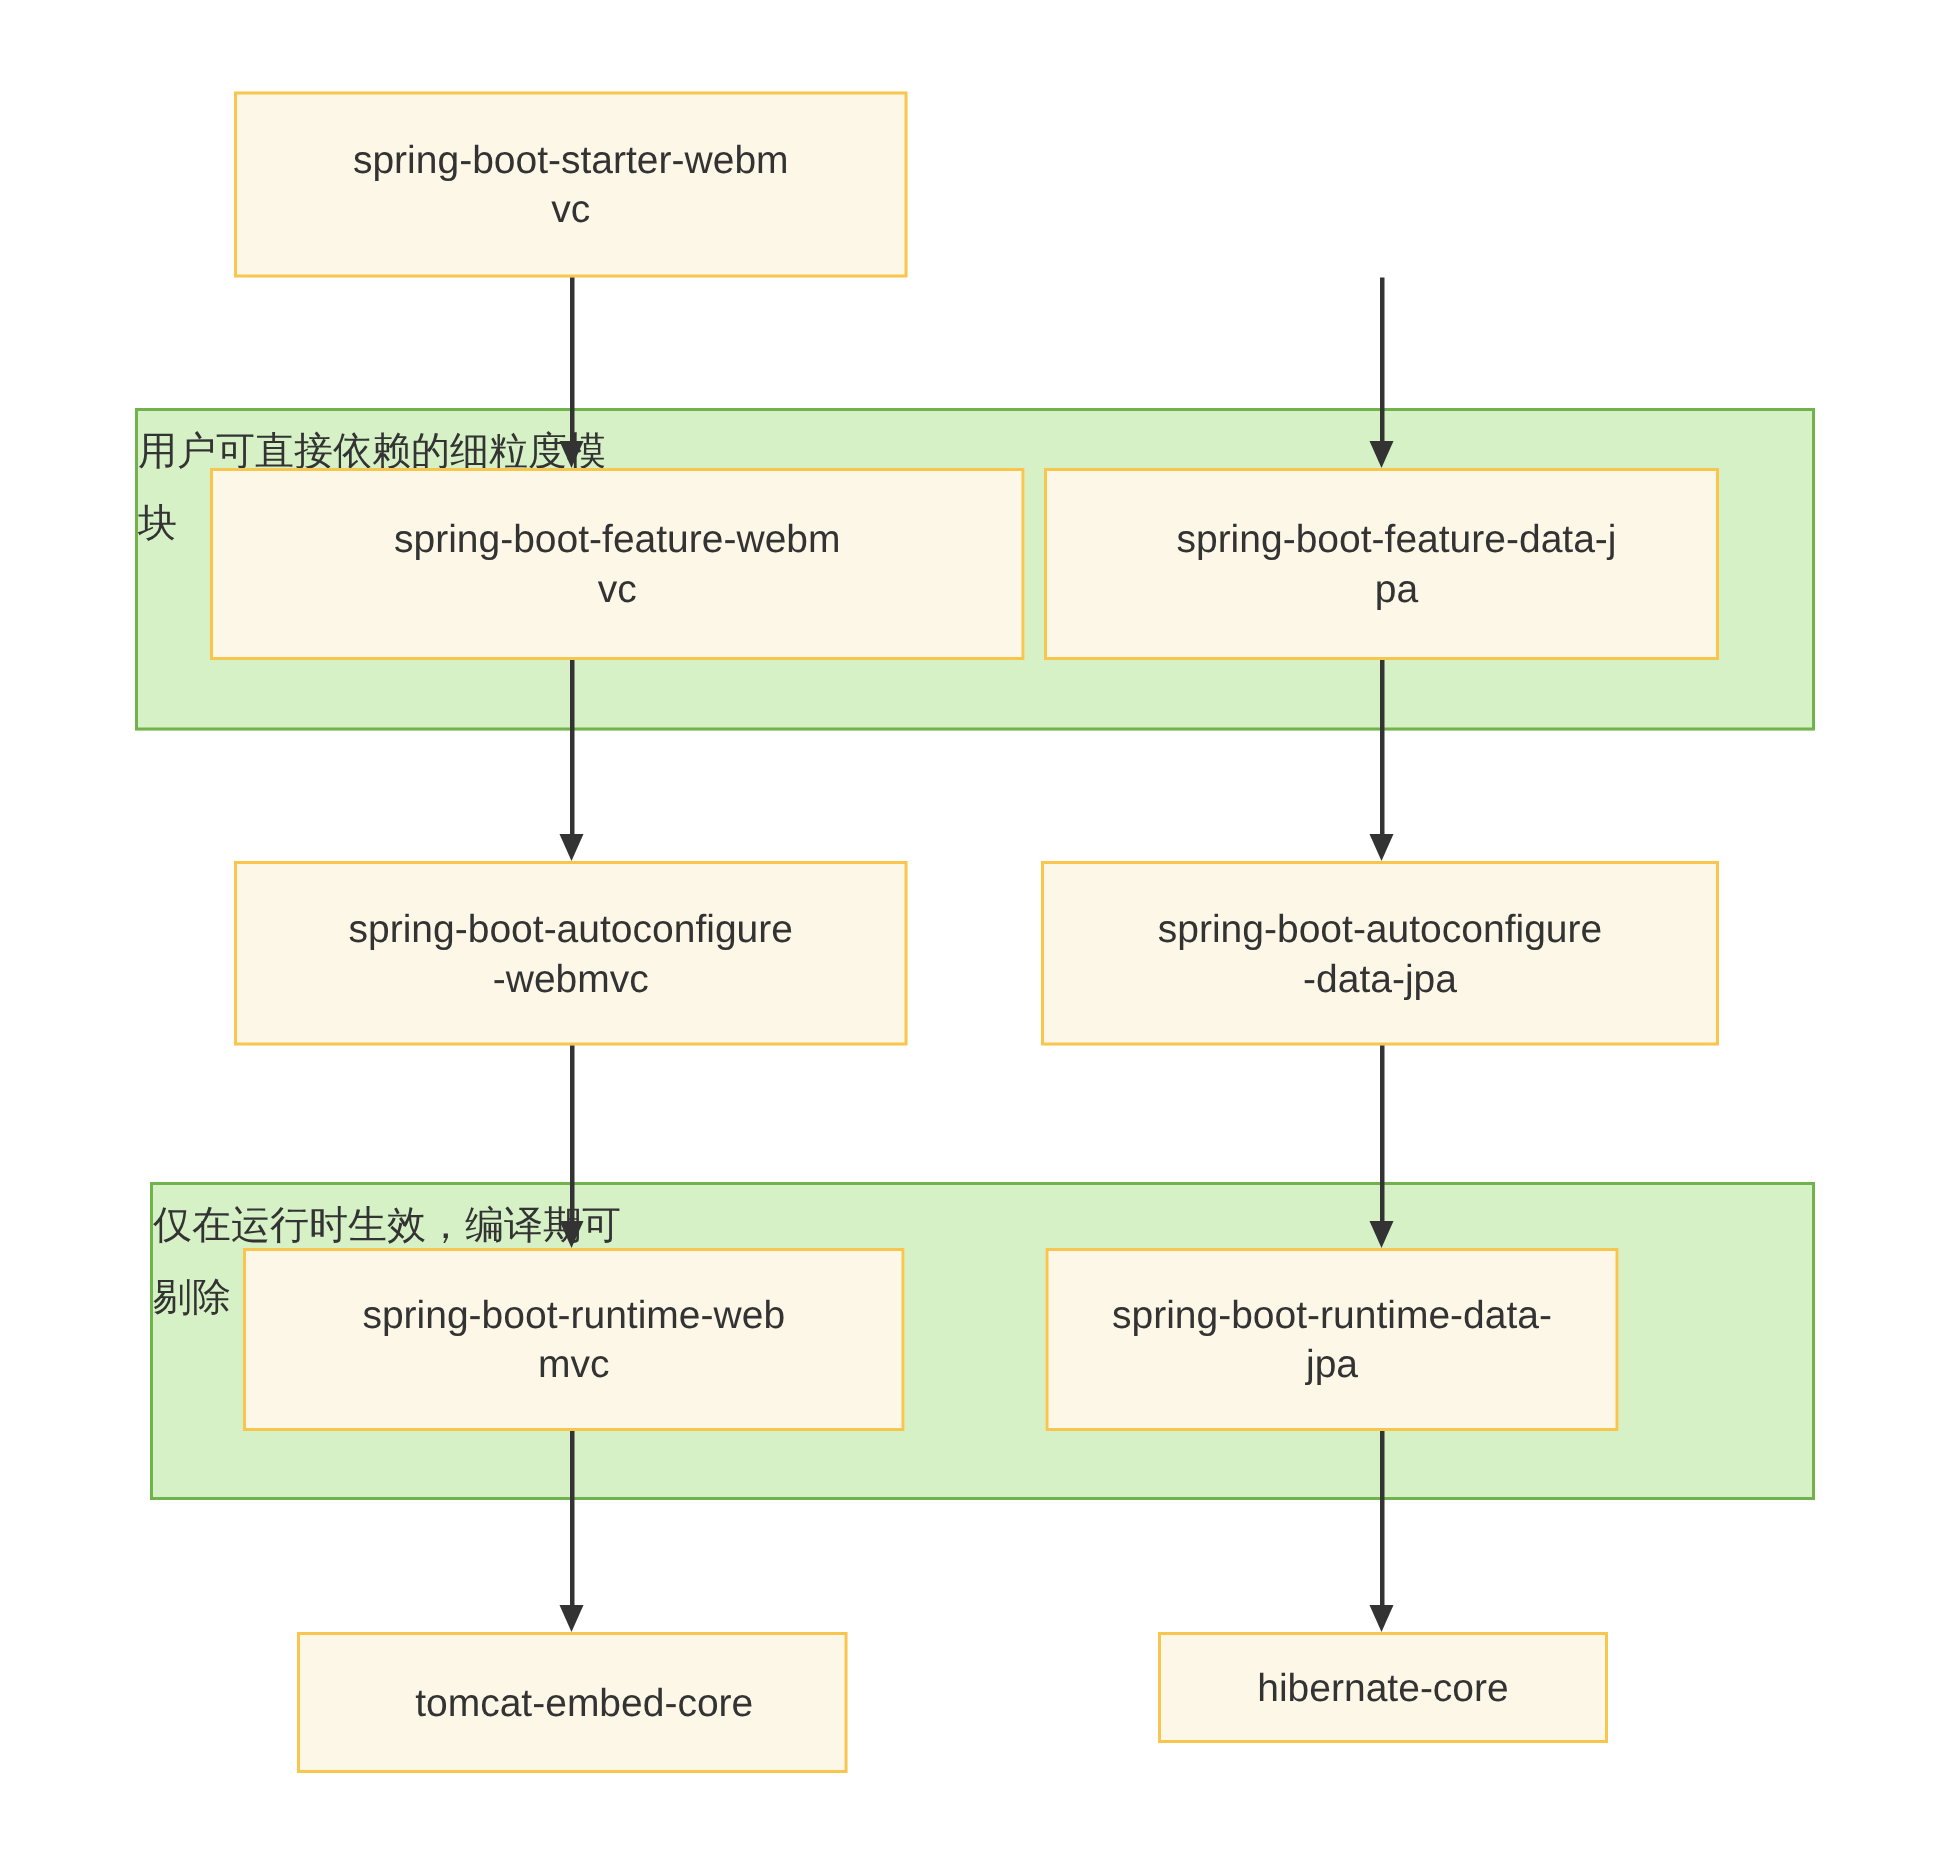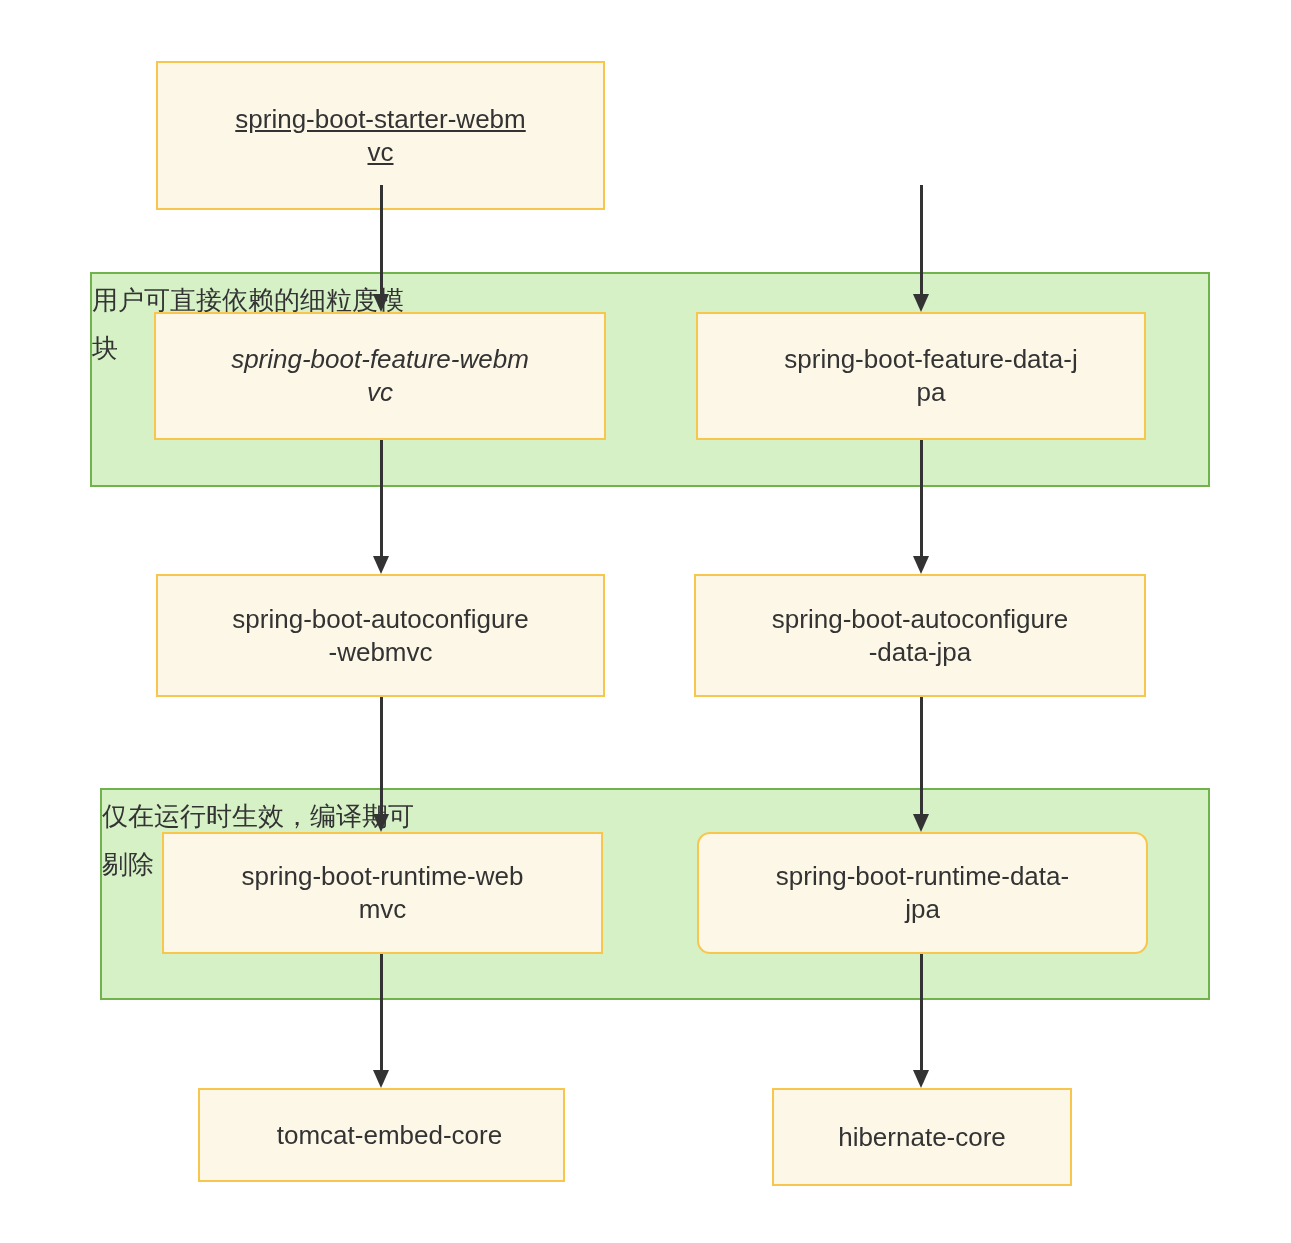"spring-boot-starter-webm" #node-starter-webmvc { height: 149px -> 124px; text-decoration: underline -> none }
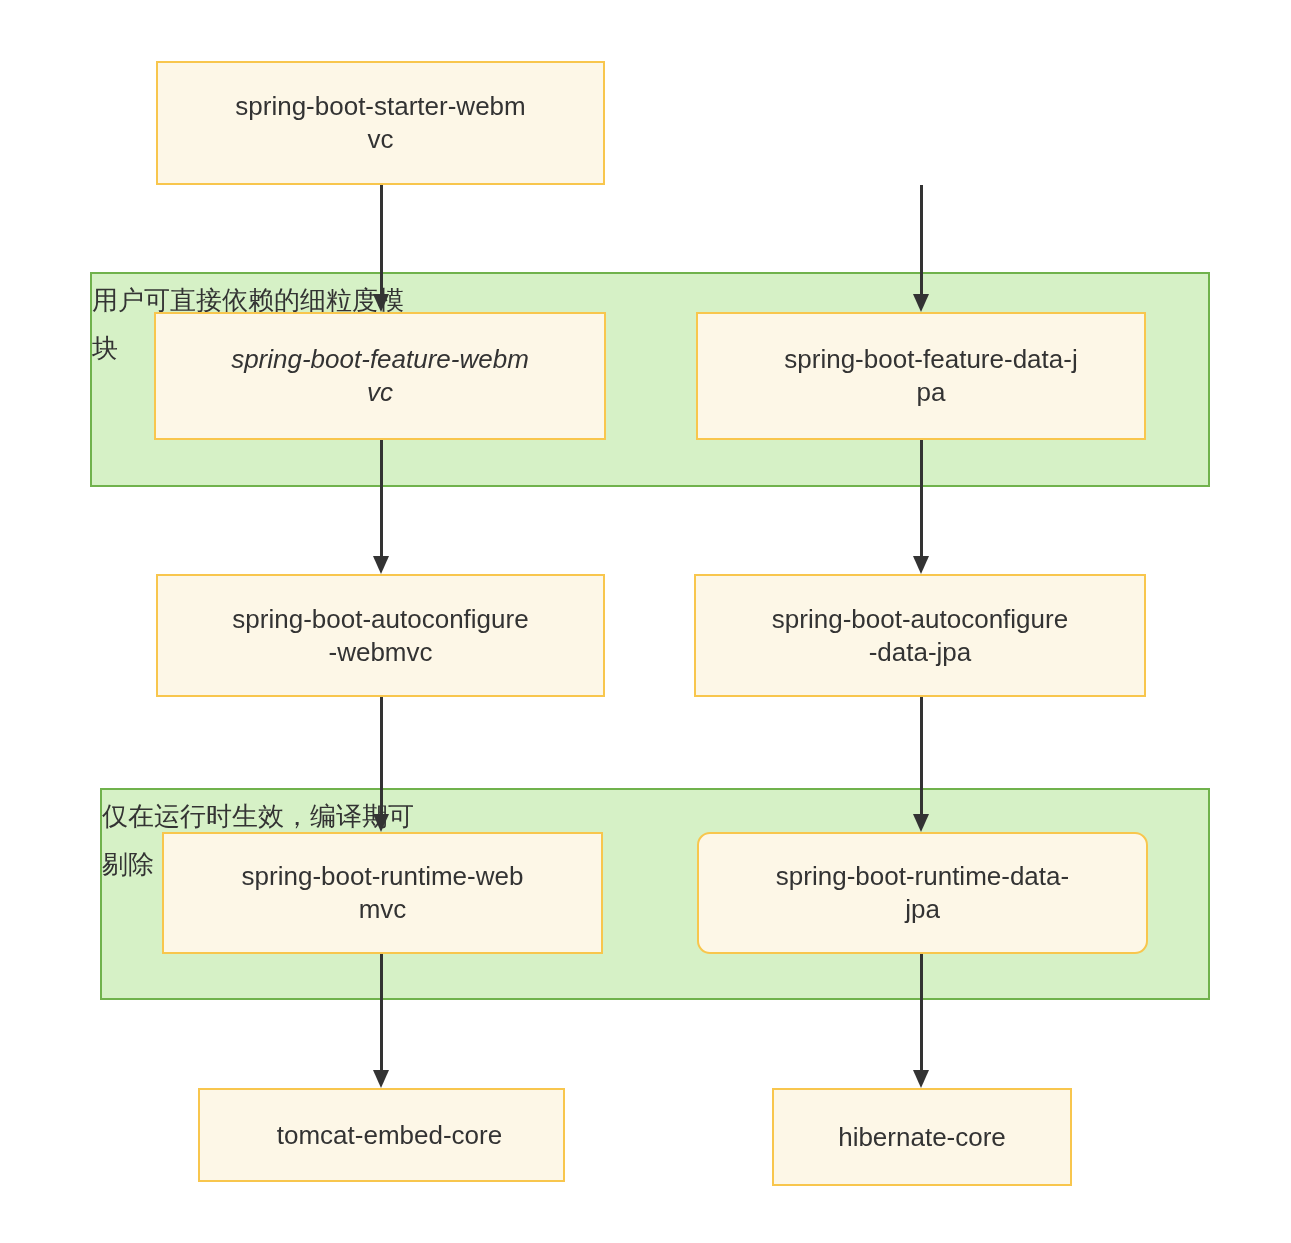"spring-boot-feature-webm" #node-feature-webmvc { font-style: italic -> none; left: 154px -> 140px; width: 452px -> 543px }
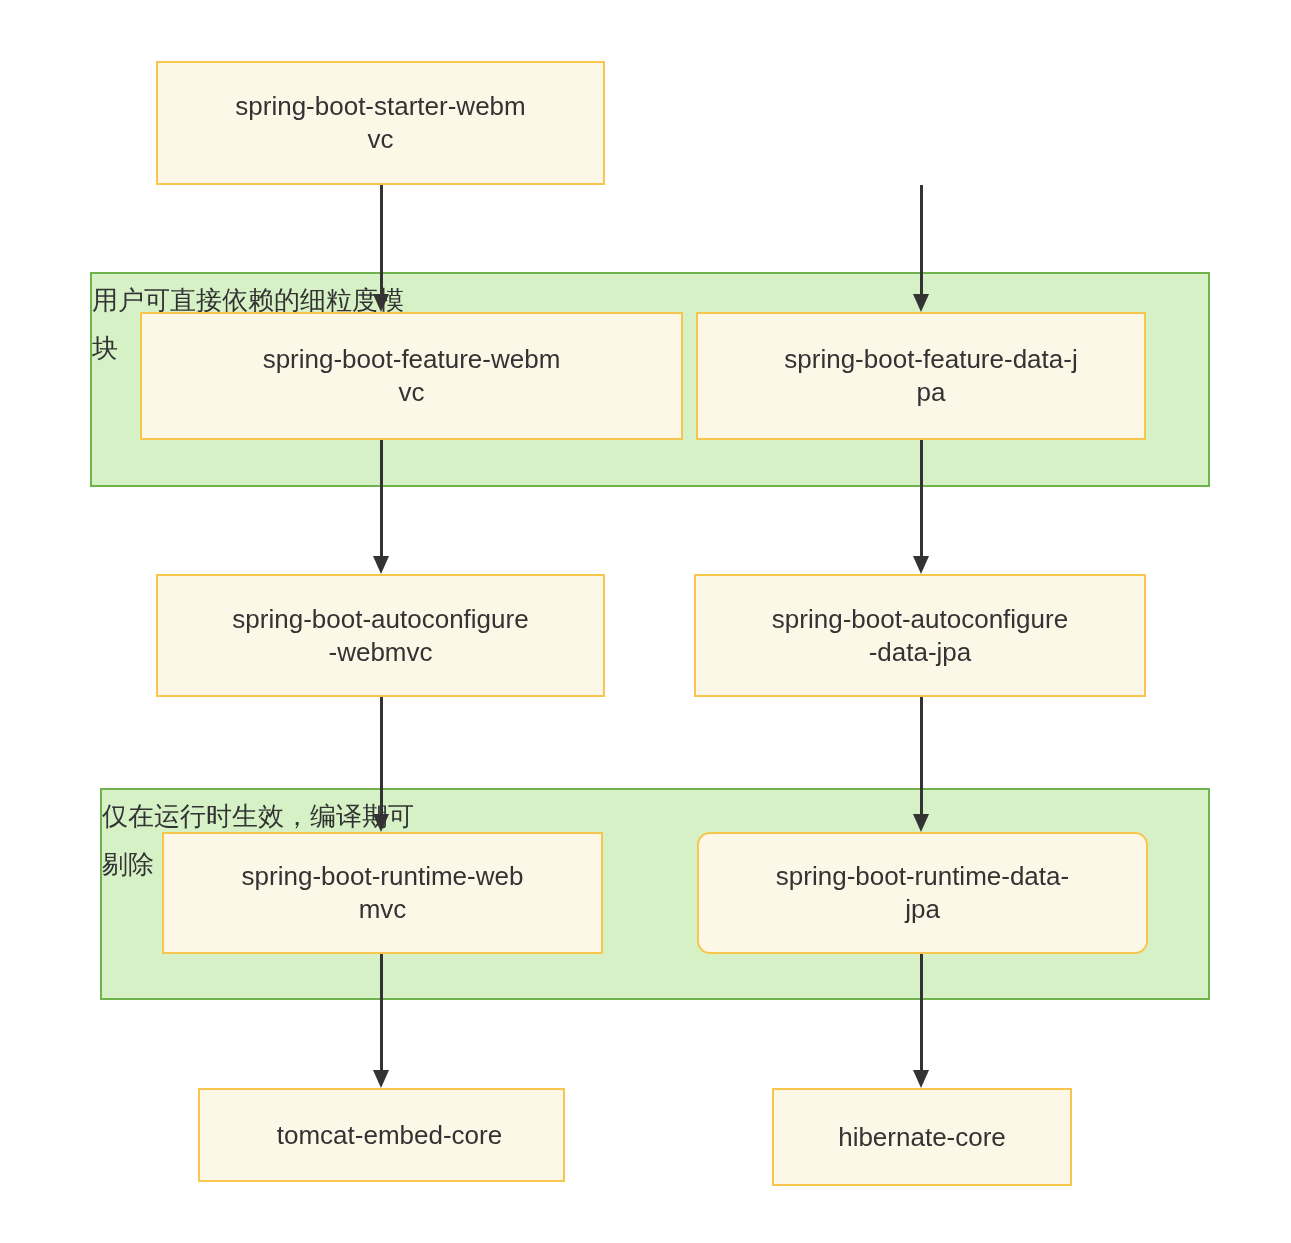"spring-boot-runtime-data-" #node-runtime-data-jpa { border-radius: 13px -> none; width: 451px -> 382px }
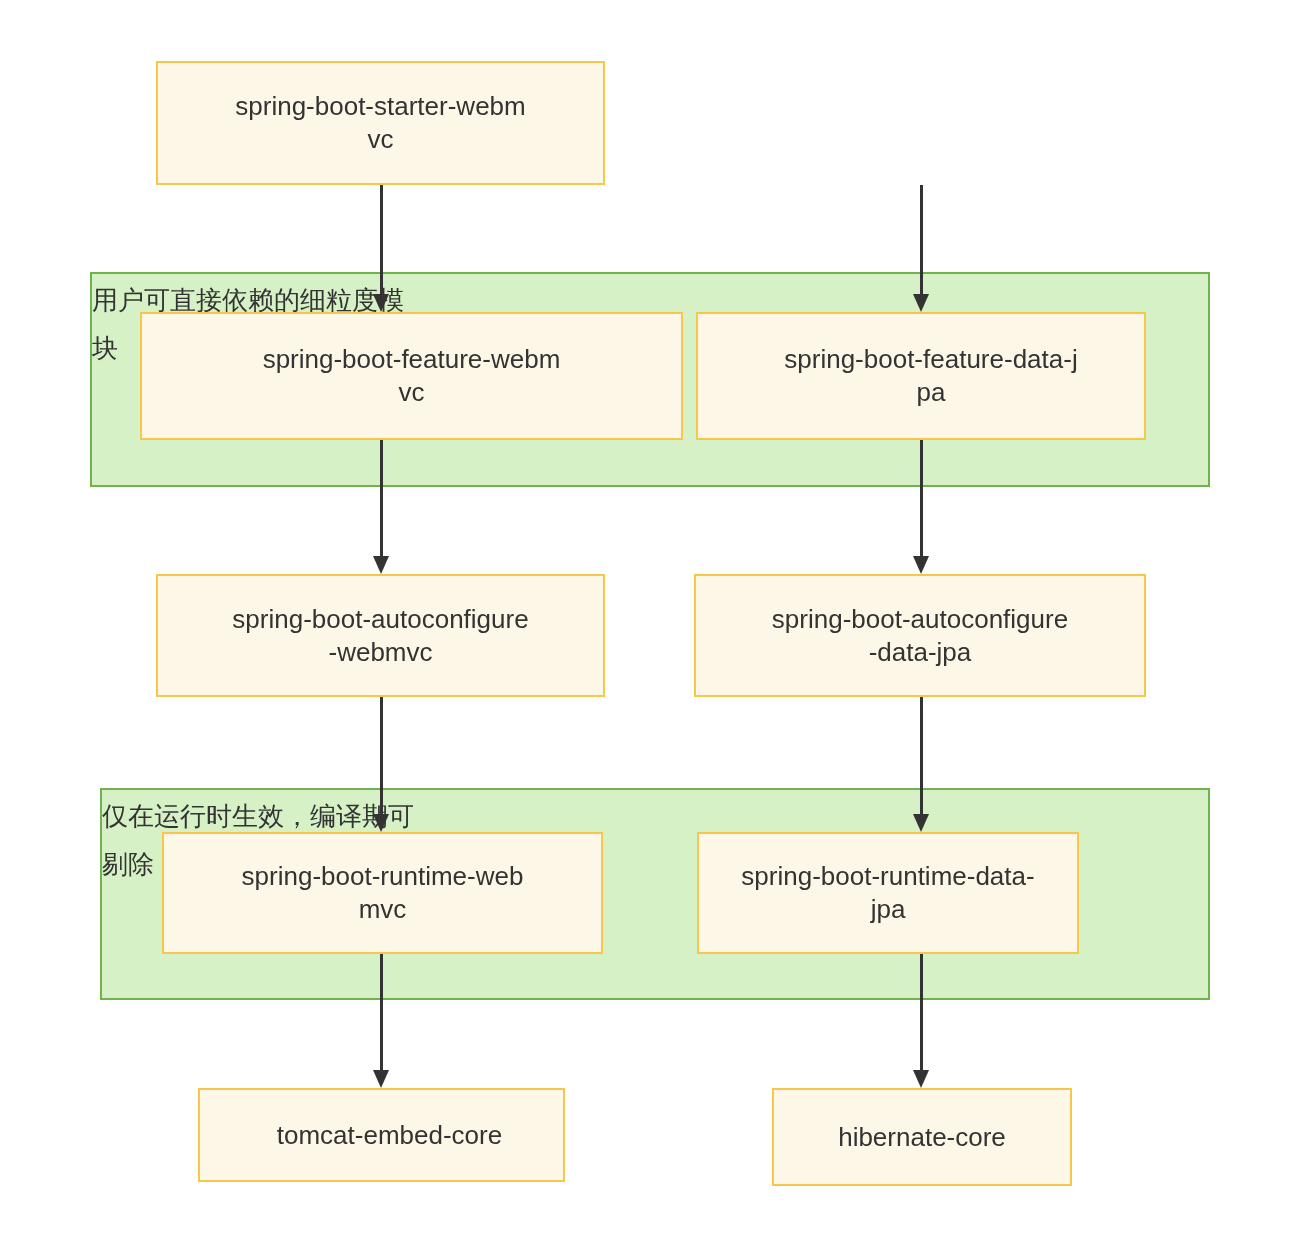"hibernate-core" #node-hibernate-core { height: 98px -> 74px }
